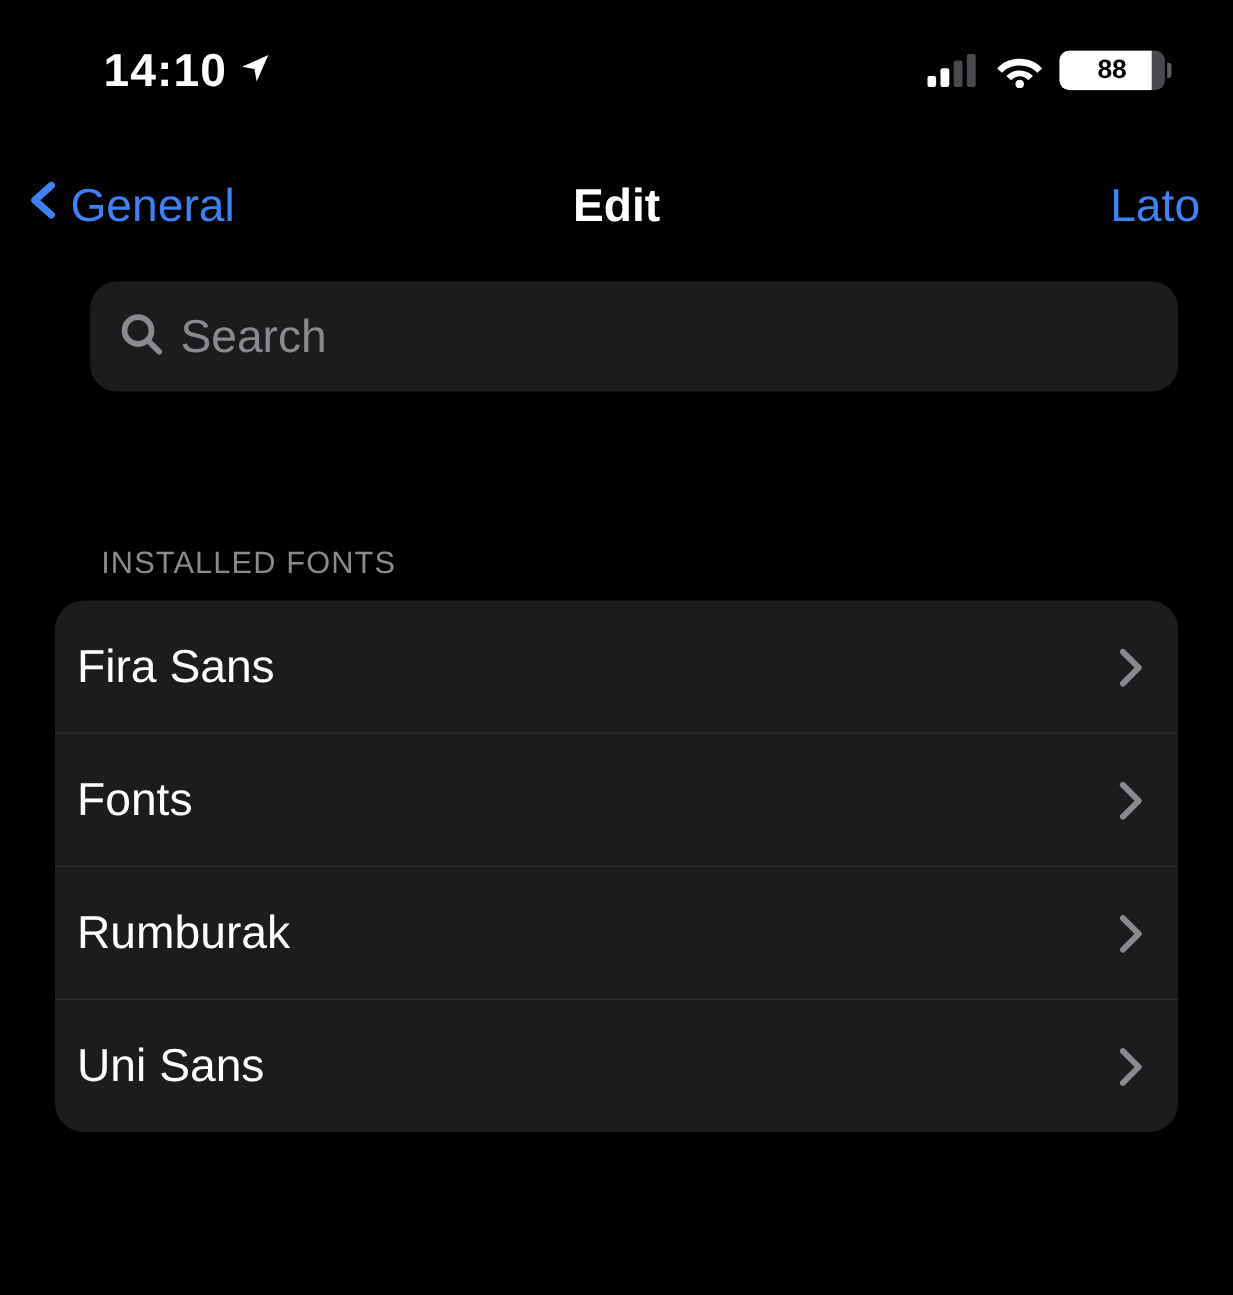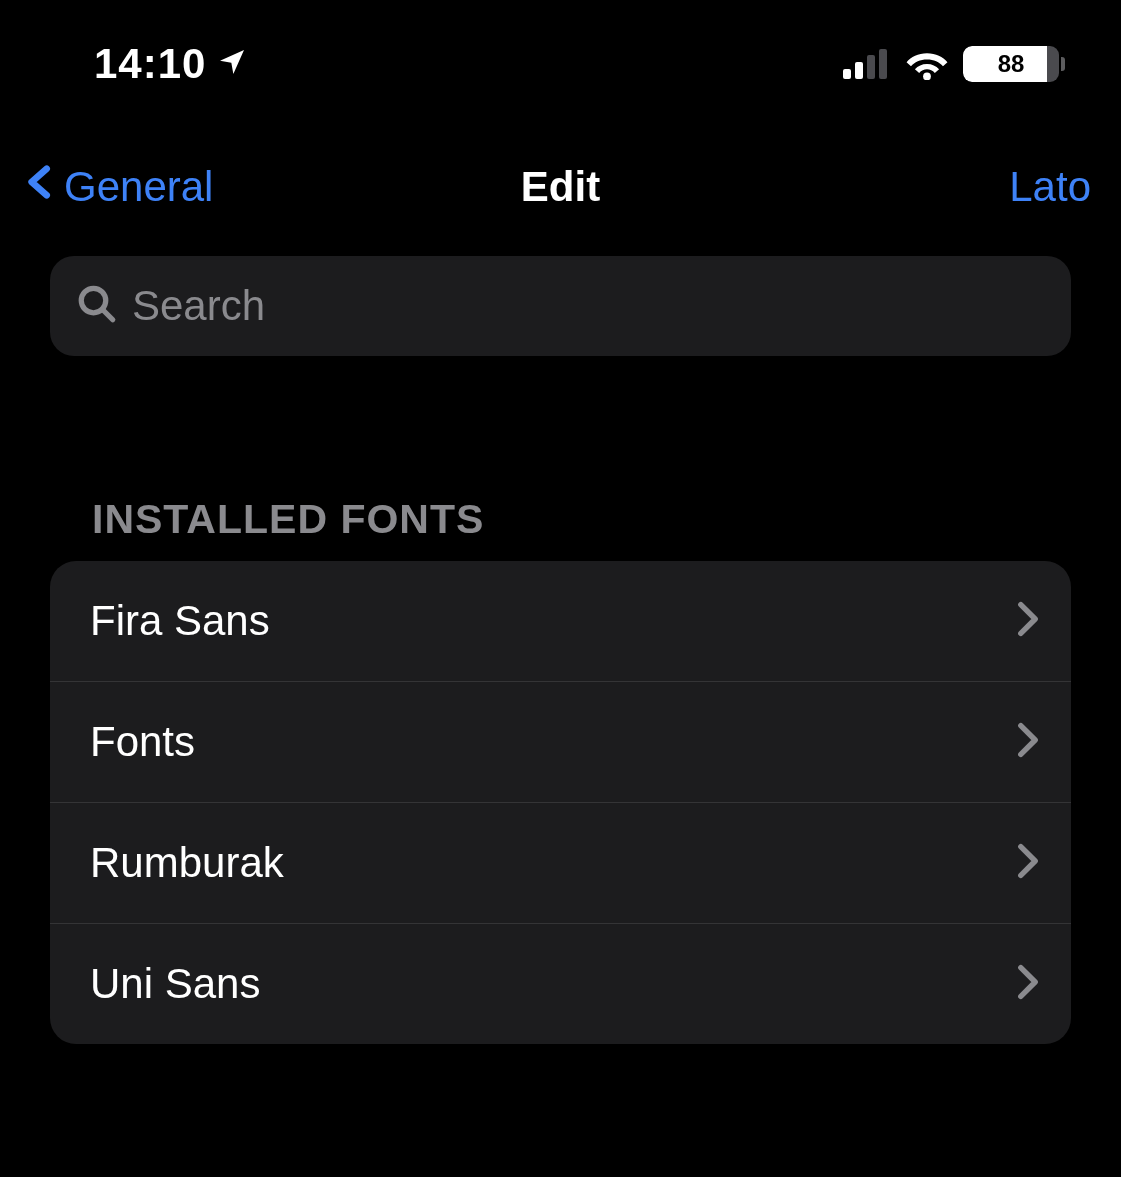"Search" .search-field { margin-left: none -> 32px }
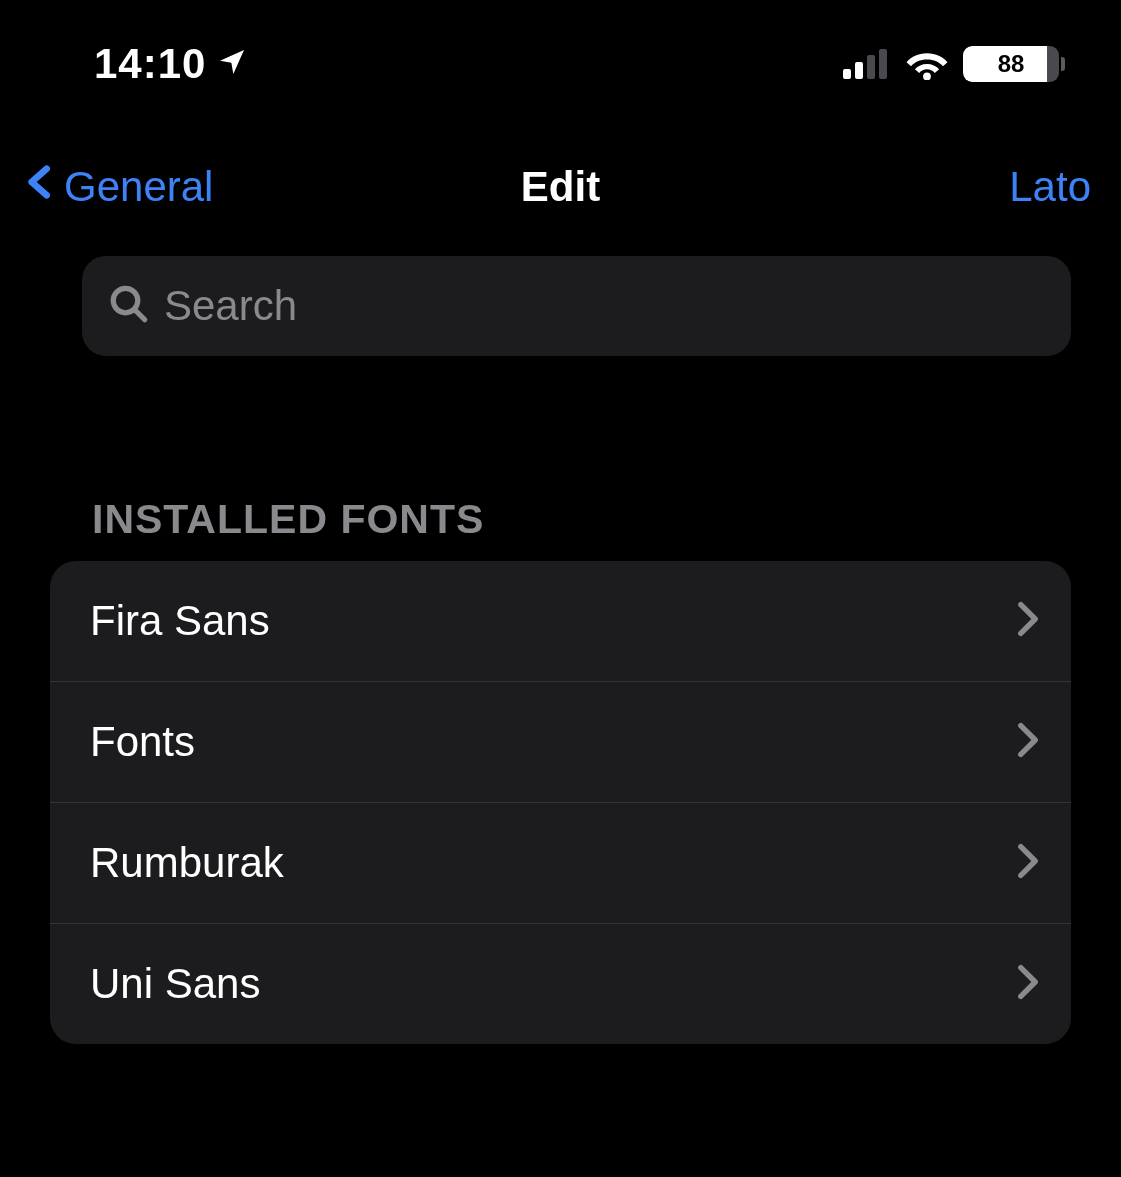"INSTALLED FONTS" .section-header { font-size: 41px -> 28px; font-weight: 700 -> 400 }
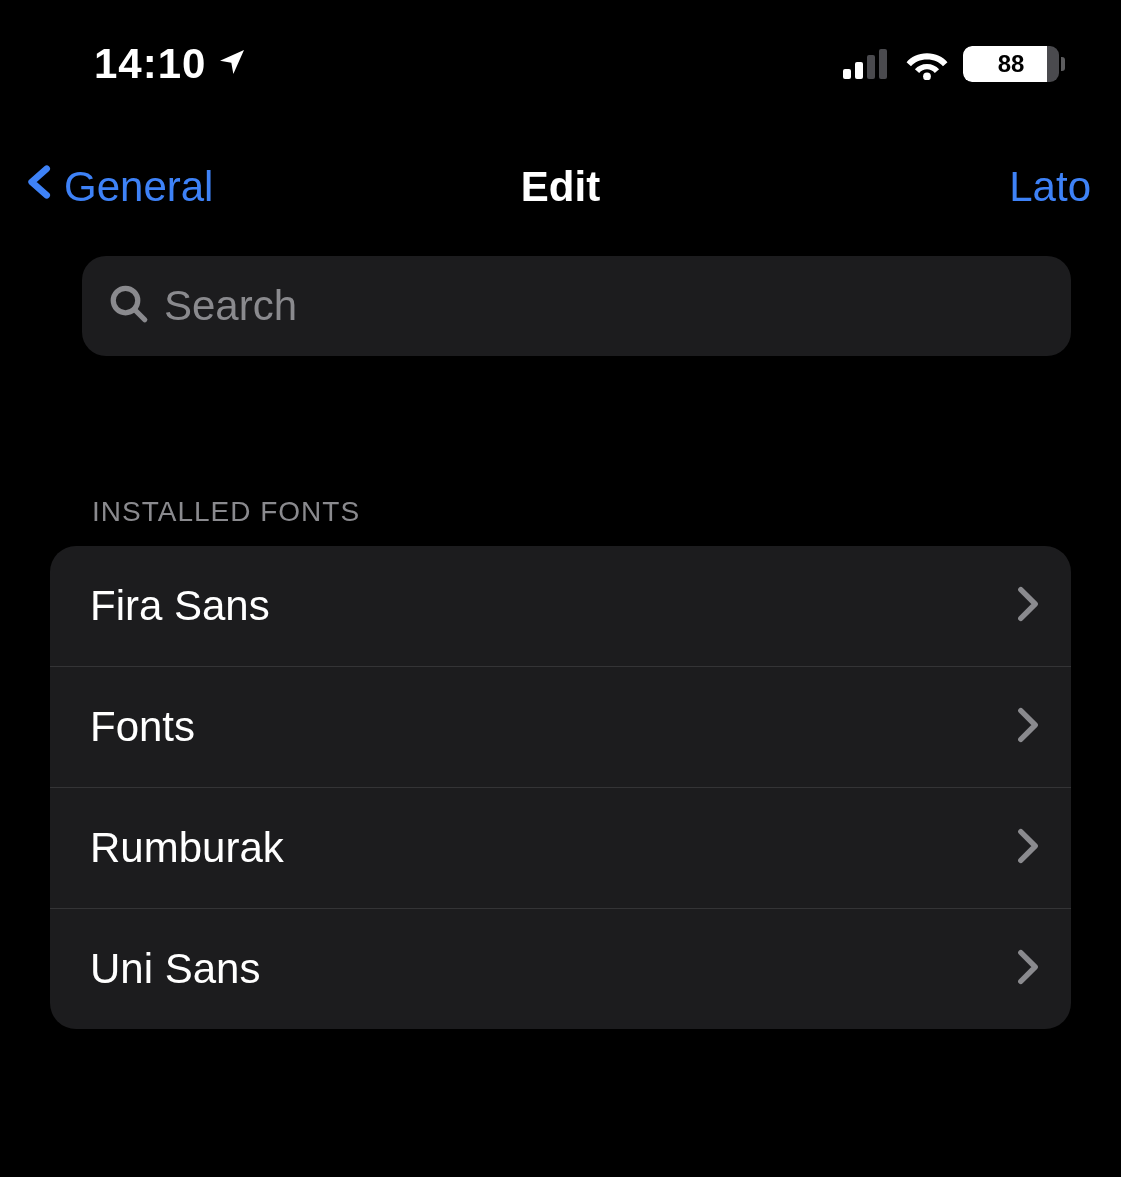"Fira Sans" .list-row { align-items: center -> flex-end; padding: 36px 32px 36px 40px -> 36px 32px 36px 20px }
